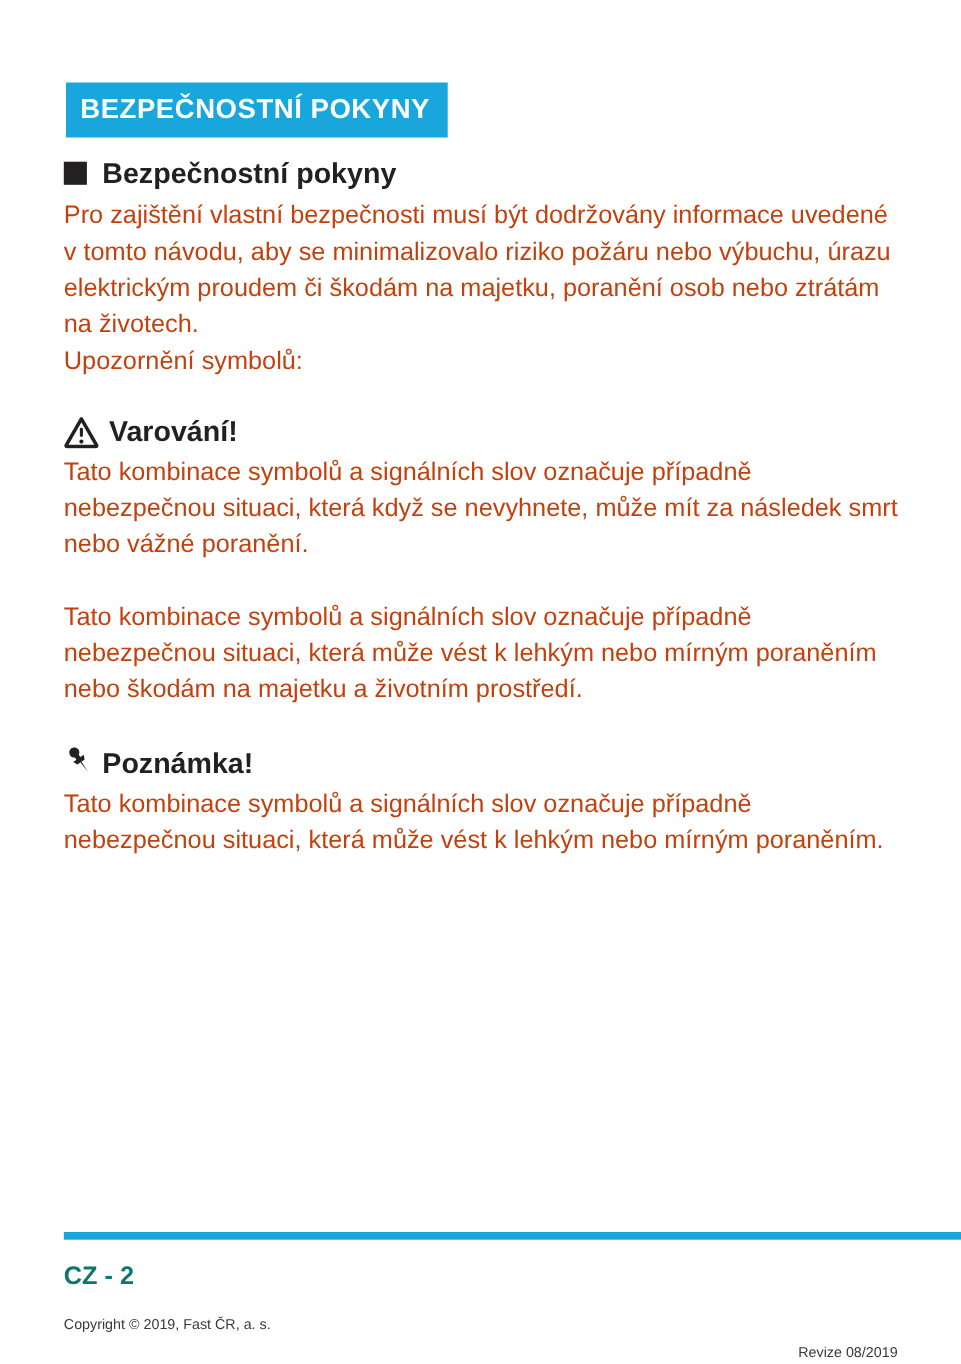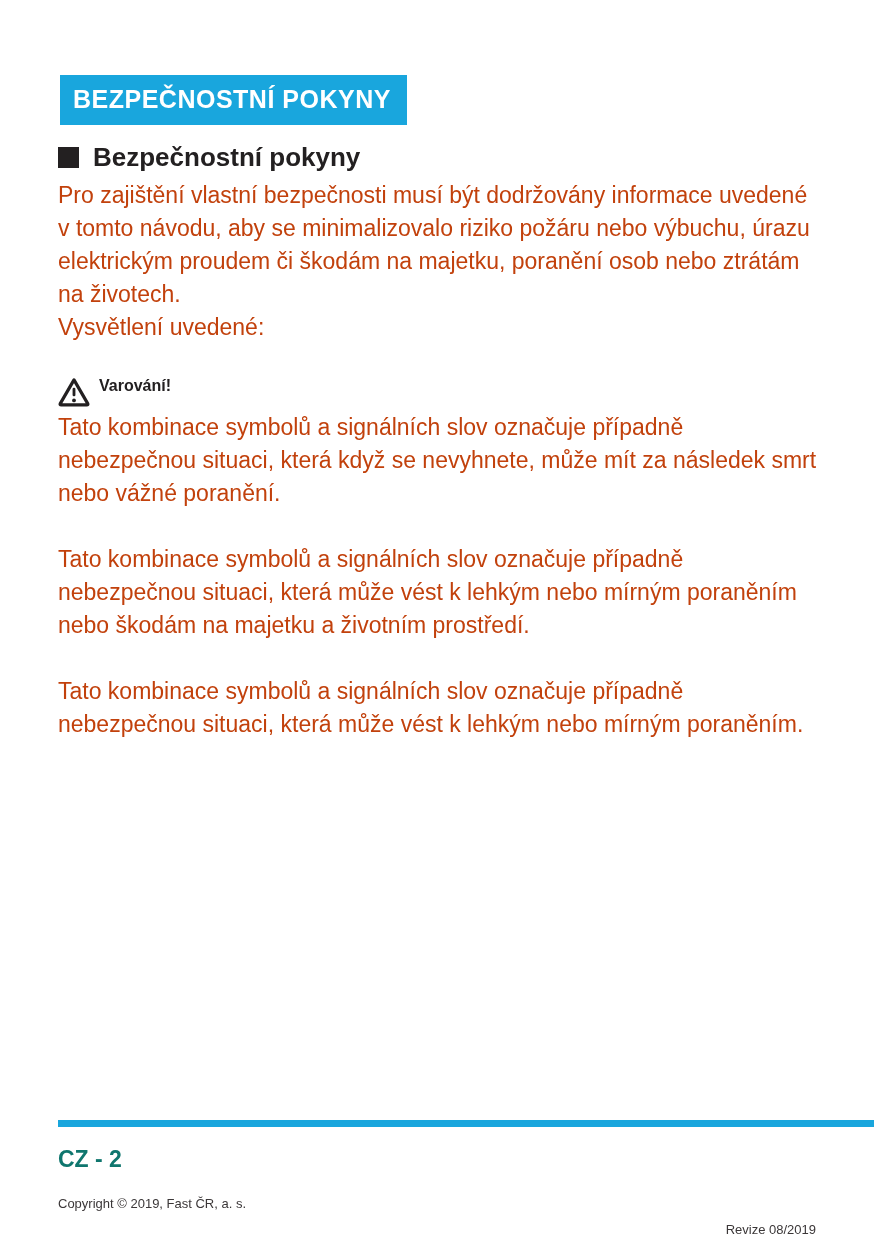"Vysvětlení uvedené:" p.body-text { text: Vysvětlení uvedené -> Upozornění symbolů }
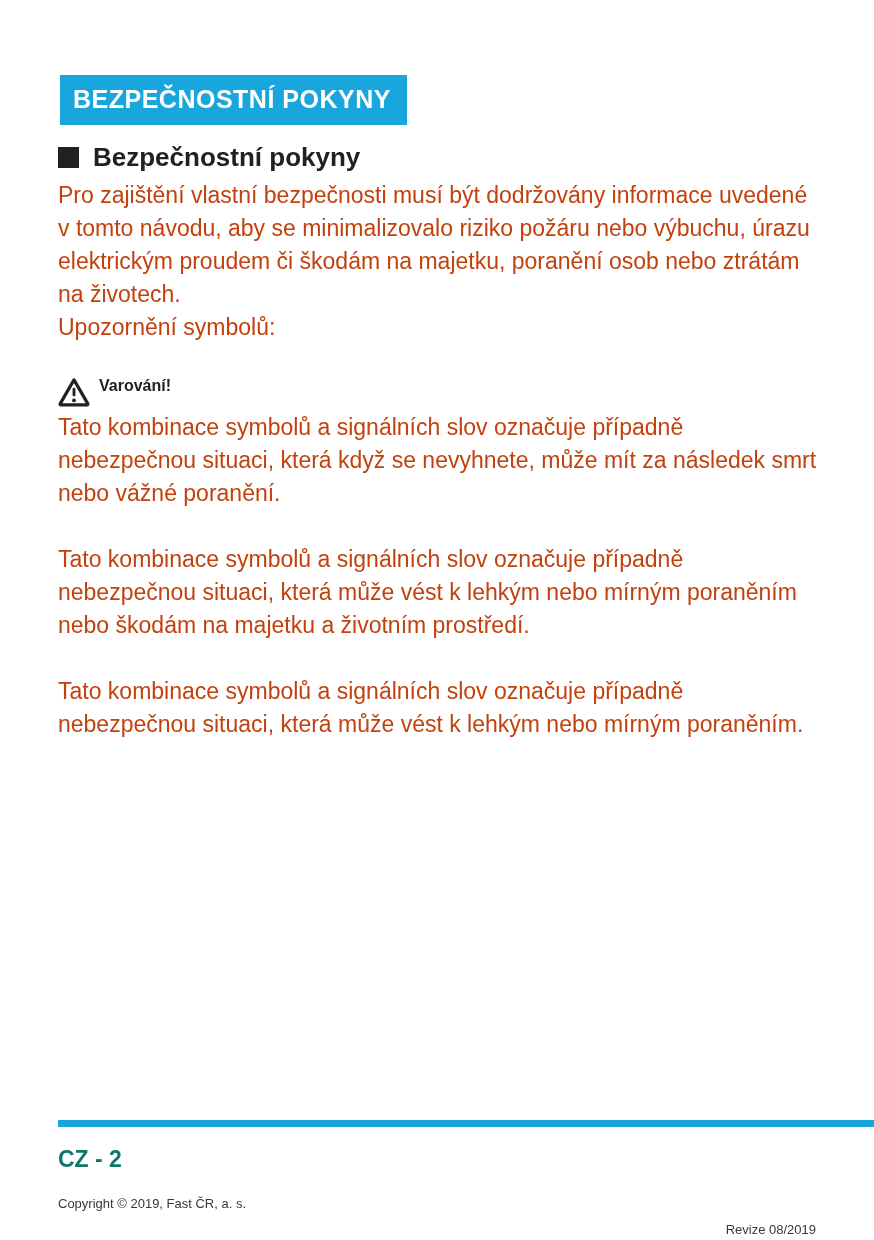"Varování!" .notice-title { align-items: flex-start -> flex-end; font-size: 16px -> 26px }
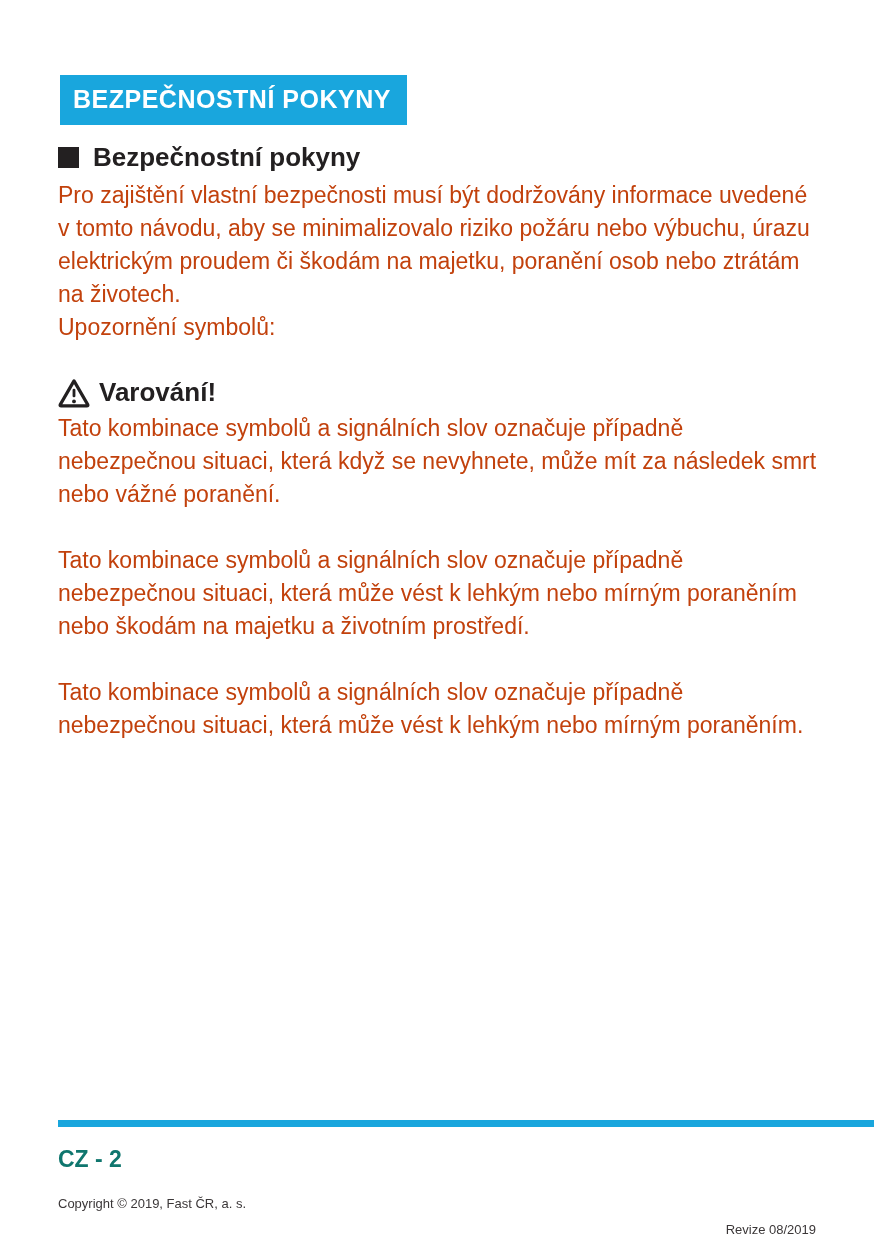"Poznámka!" div.notice-title { html: none -> <div> <span> <svg> <g> <circle></circle> <rect></rect> <path></path> <path></path> </g> </svg> </span> <span>Poznámka!</span> </div> }
